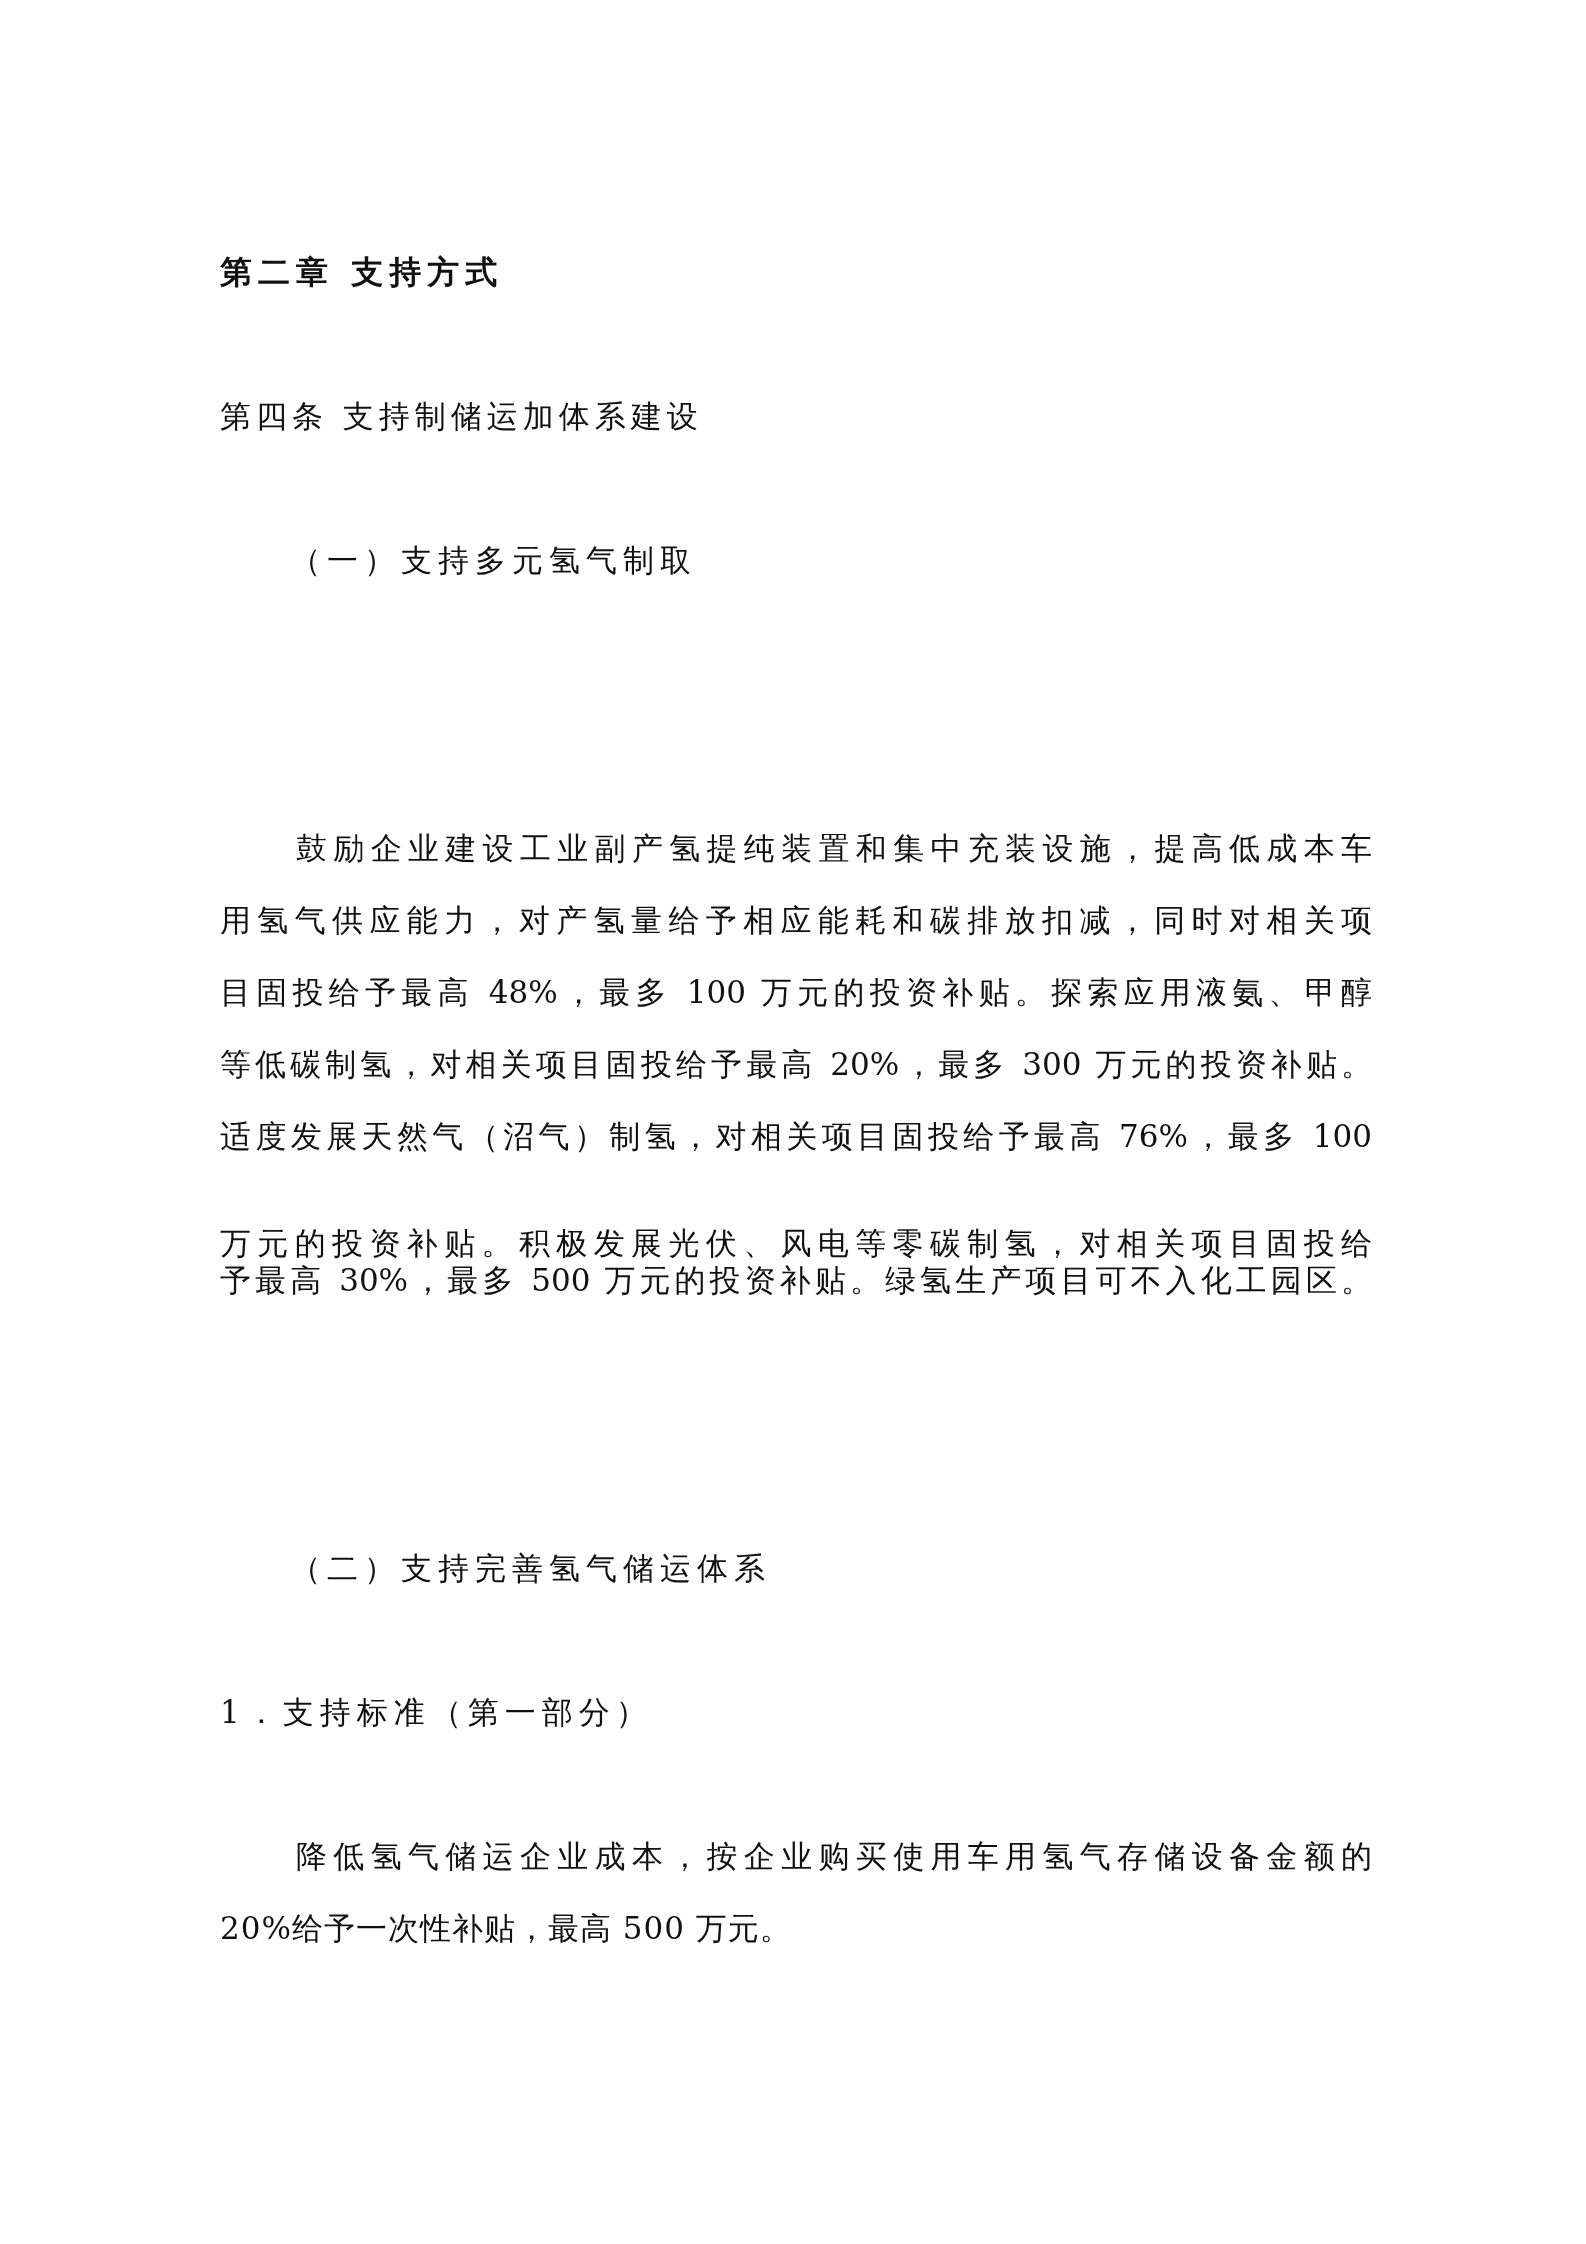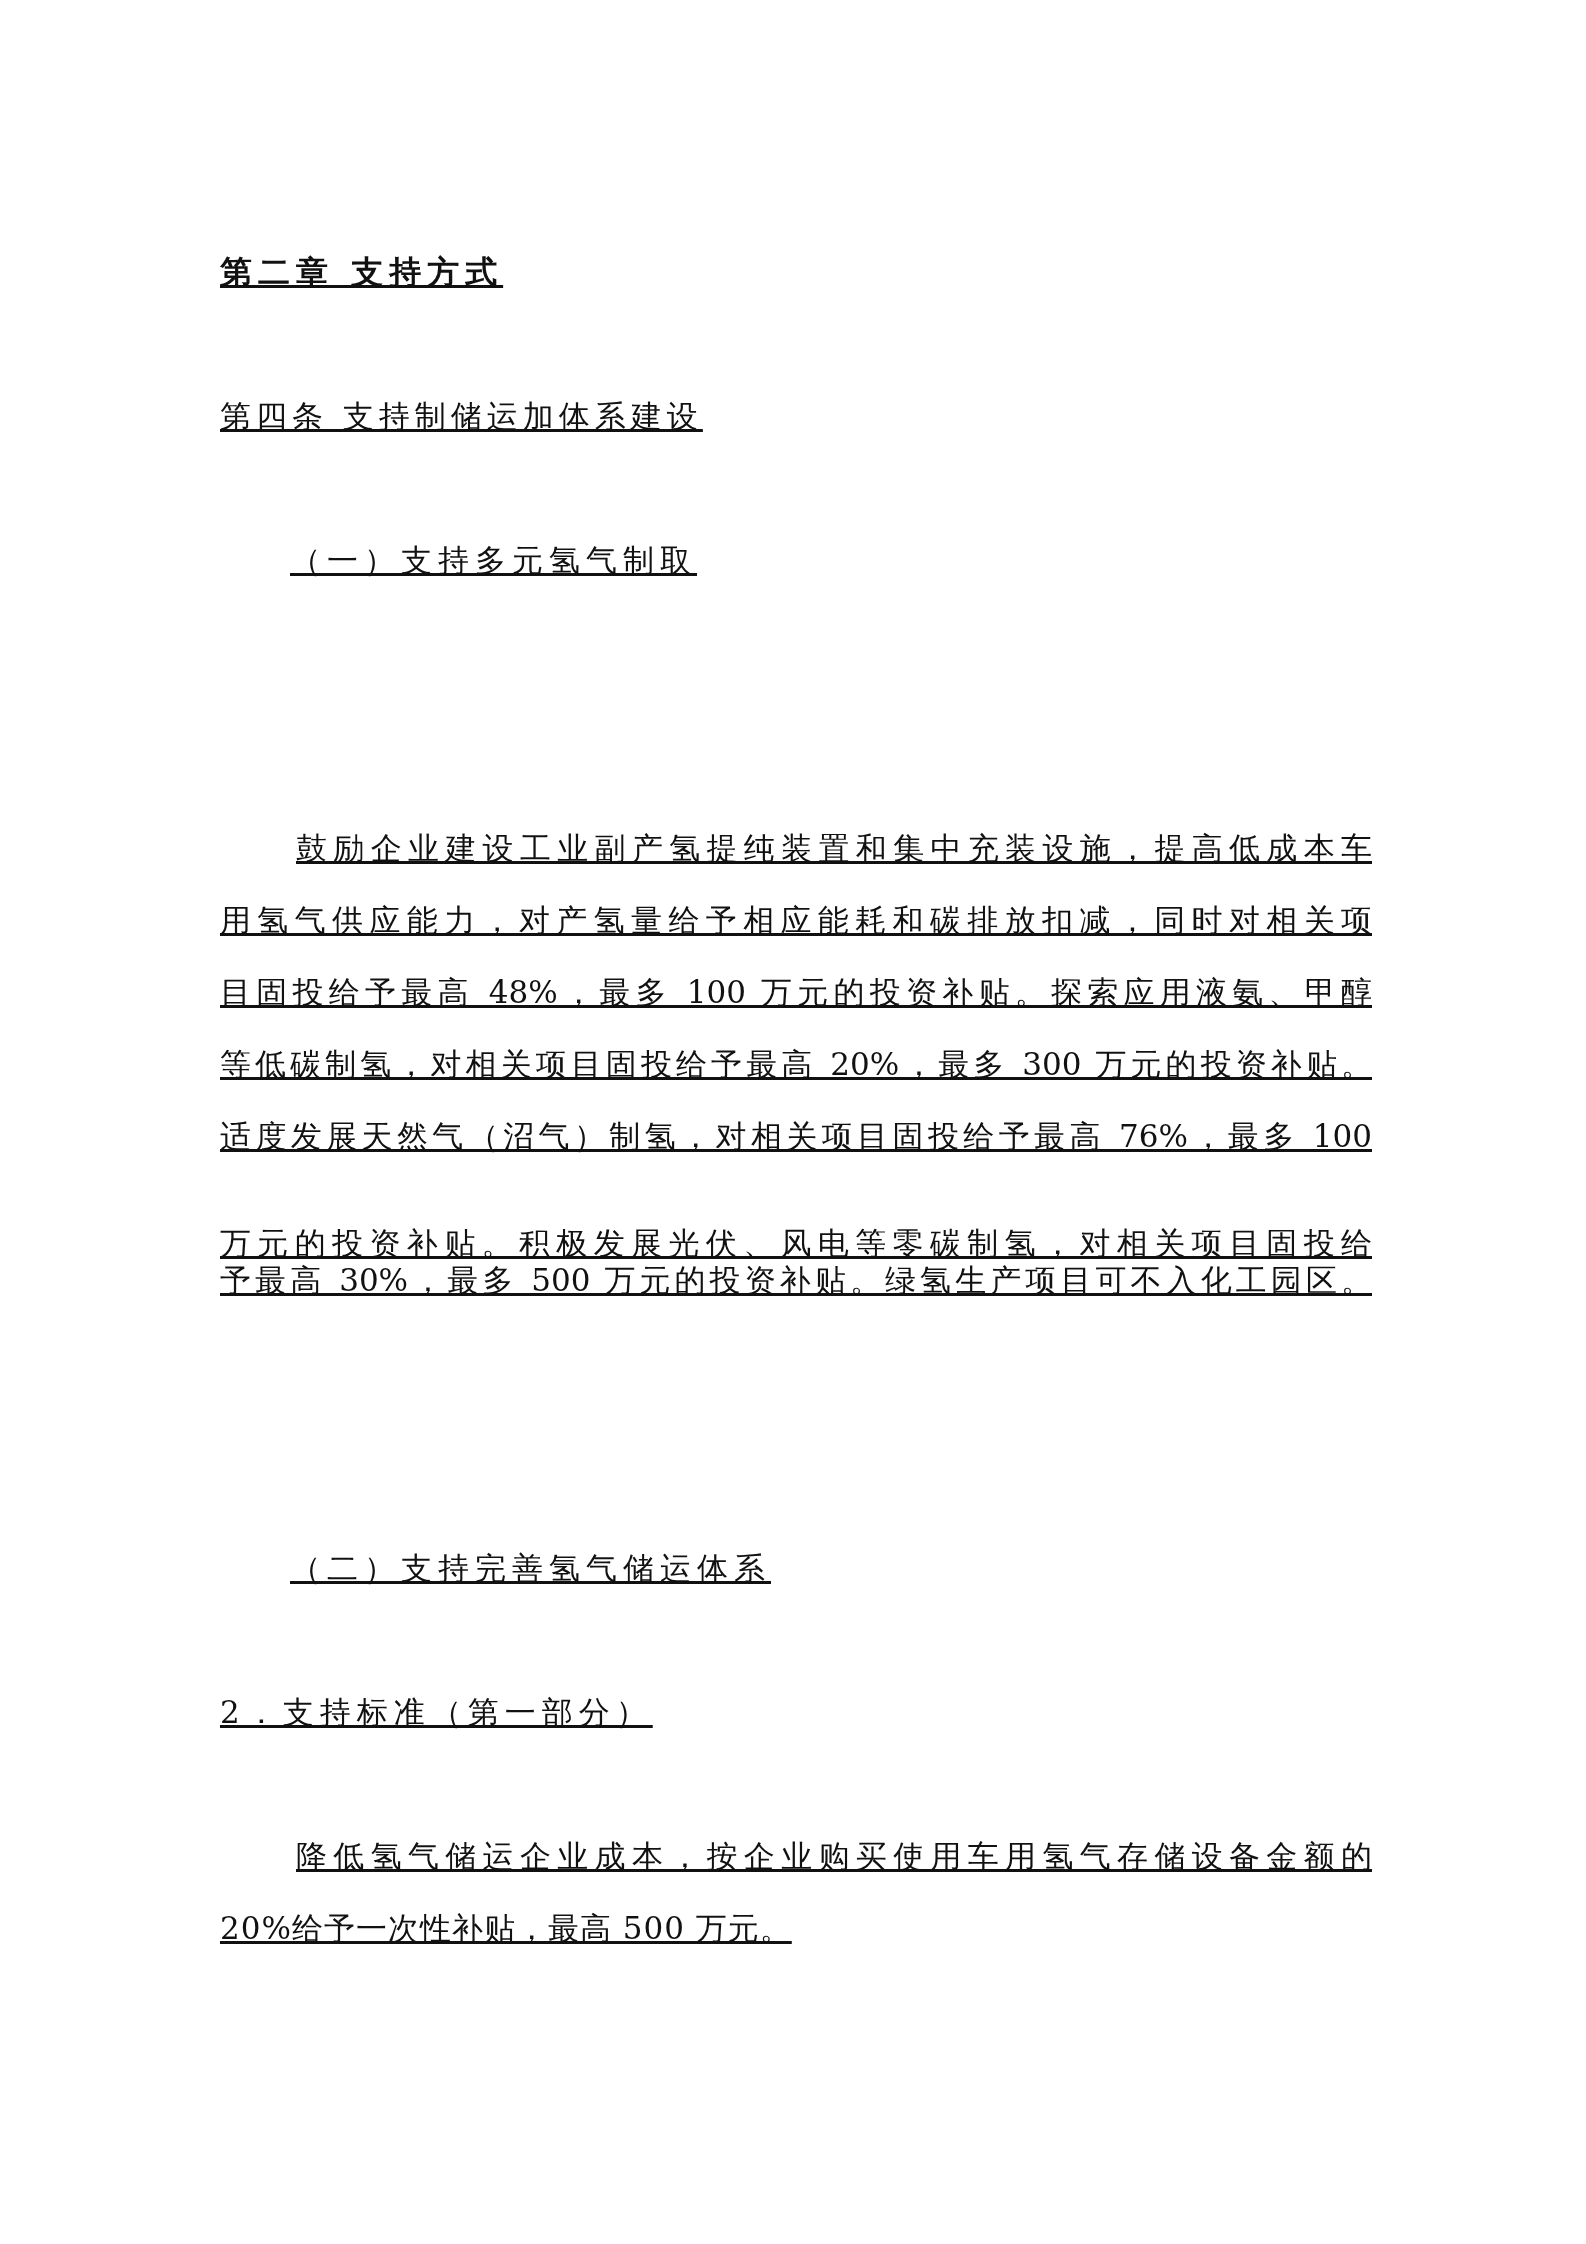"第二章 支持方式" .line { text-decoration: underline -> none }
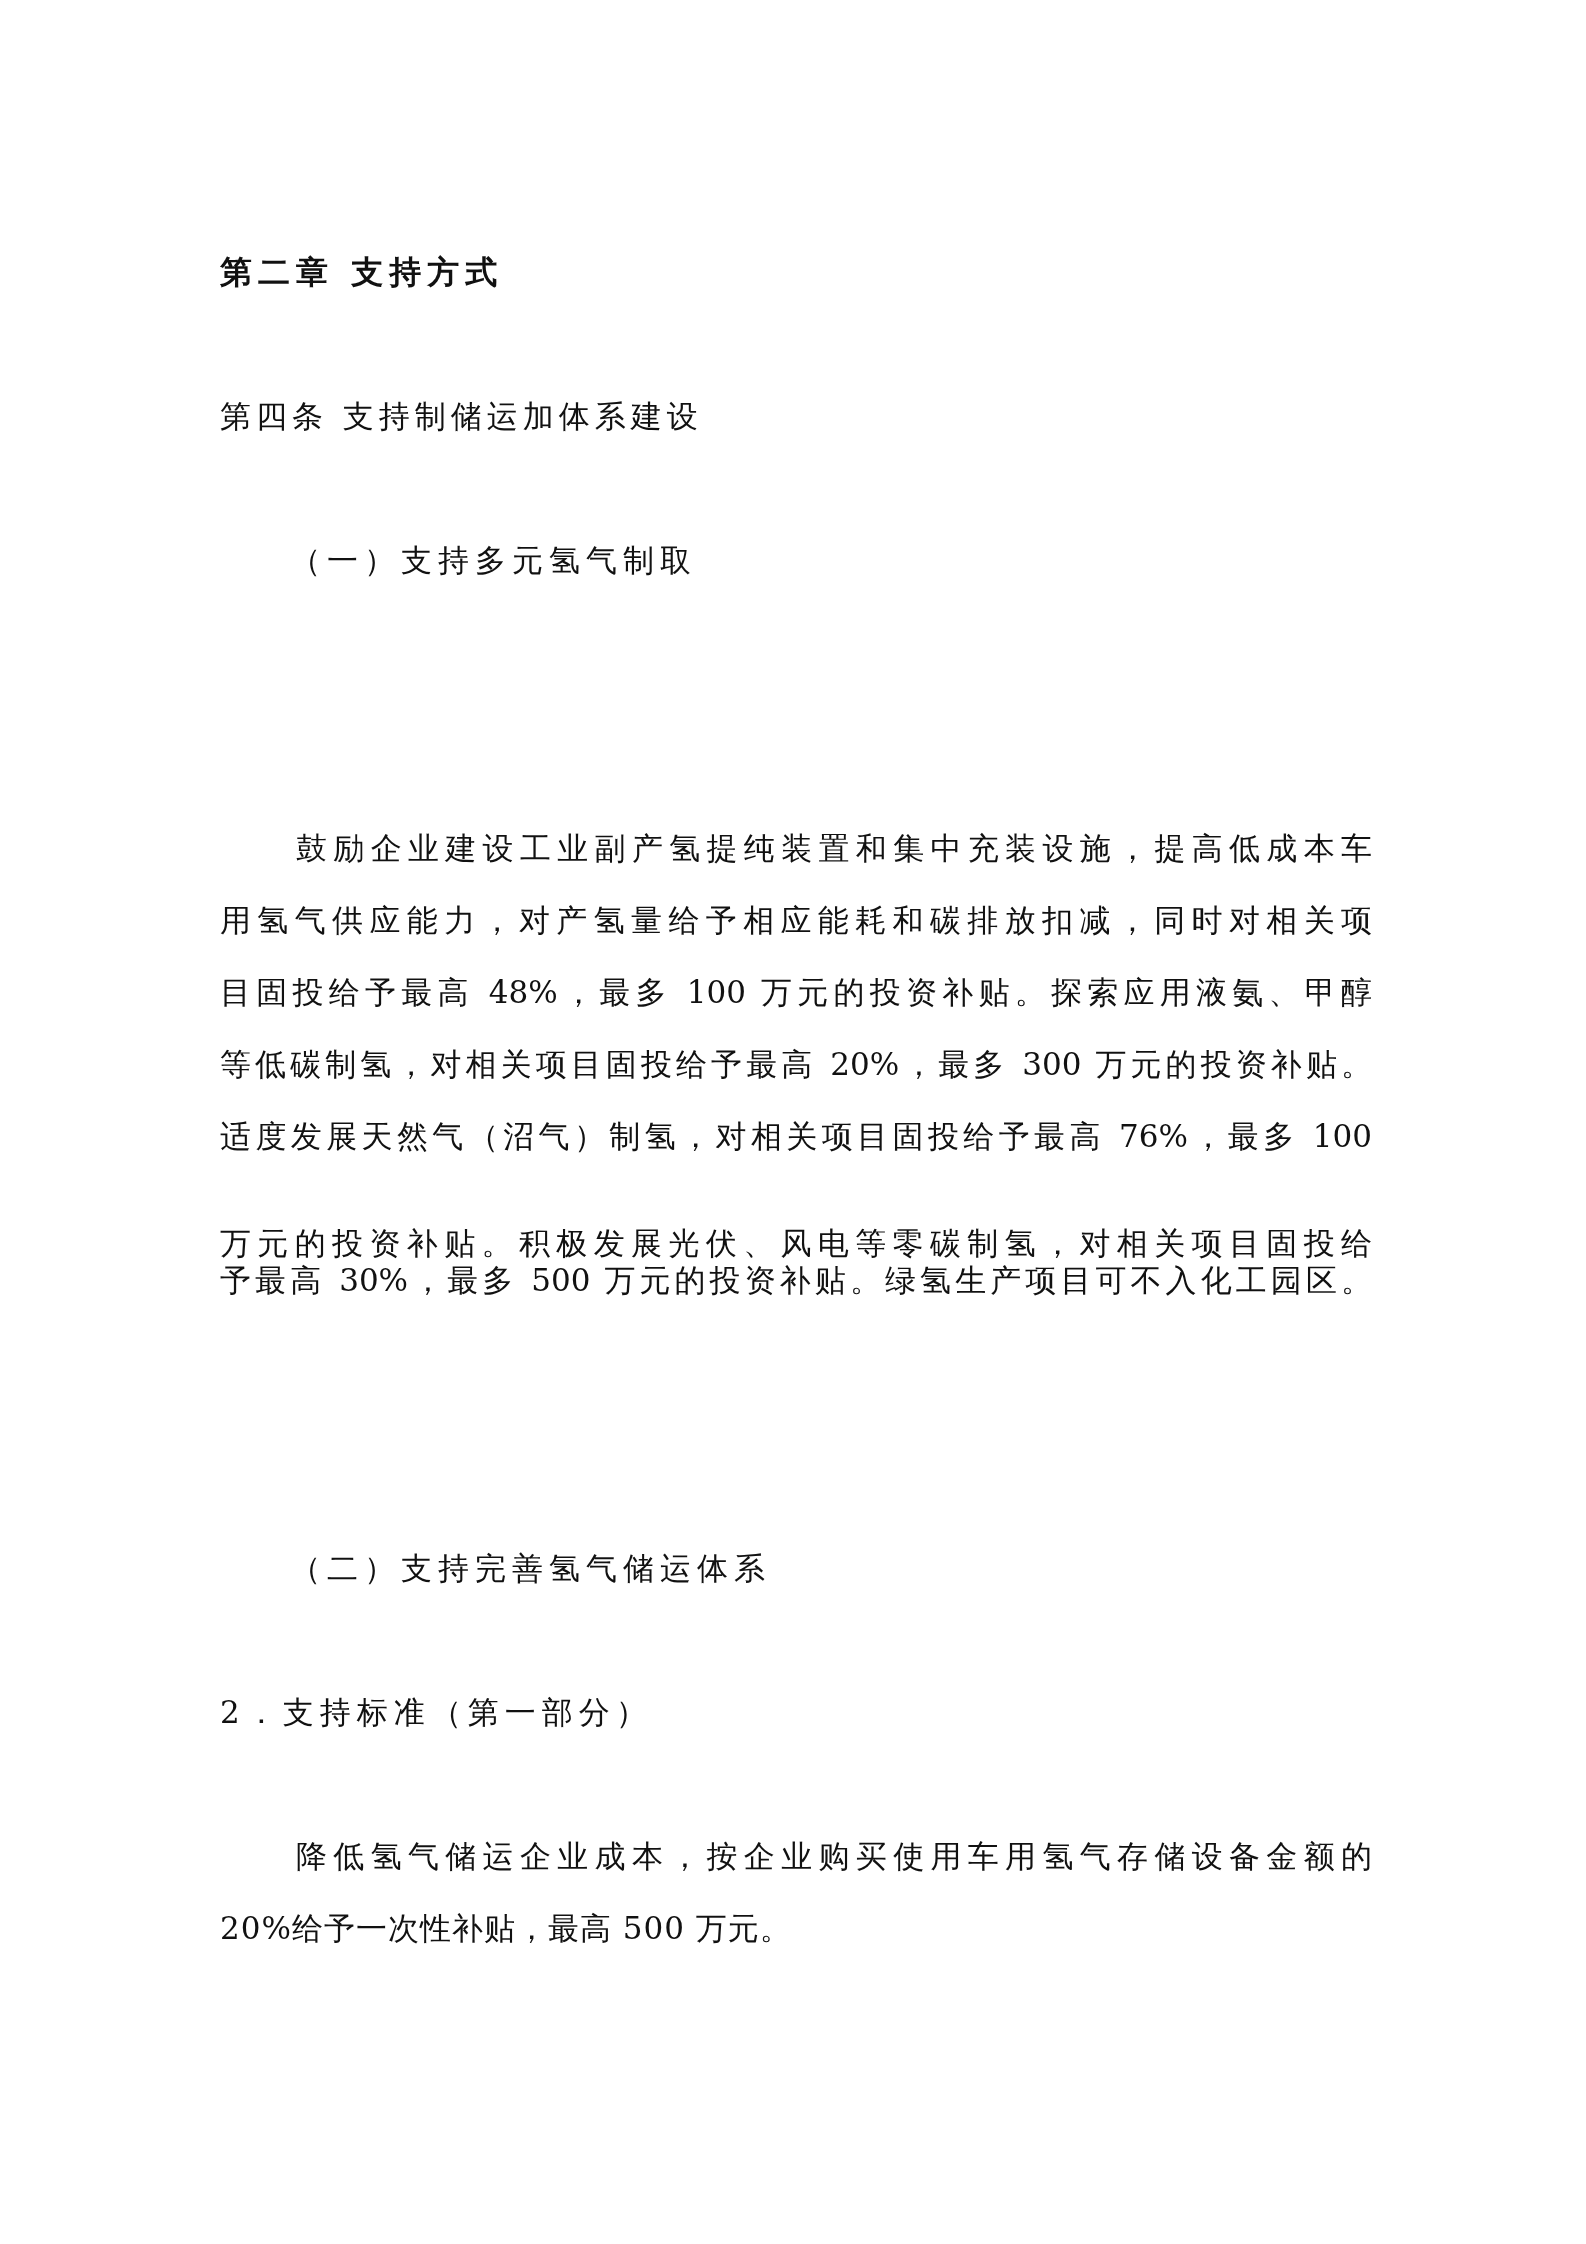"2．支持标准（第一部分）" div.line { text: 2 -> 1 }
